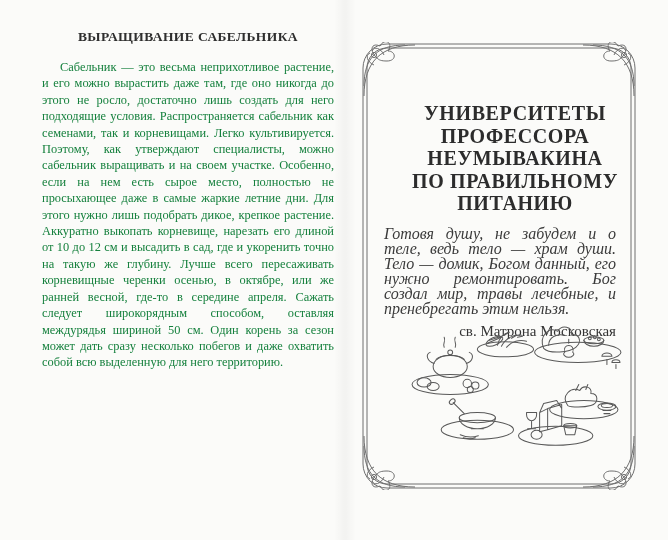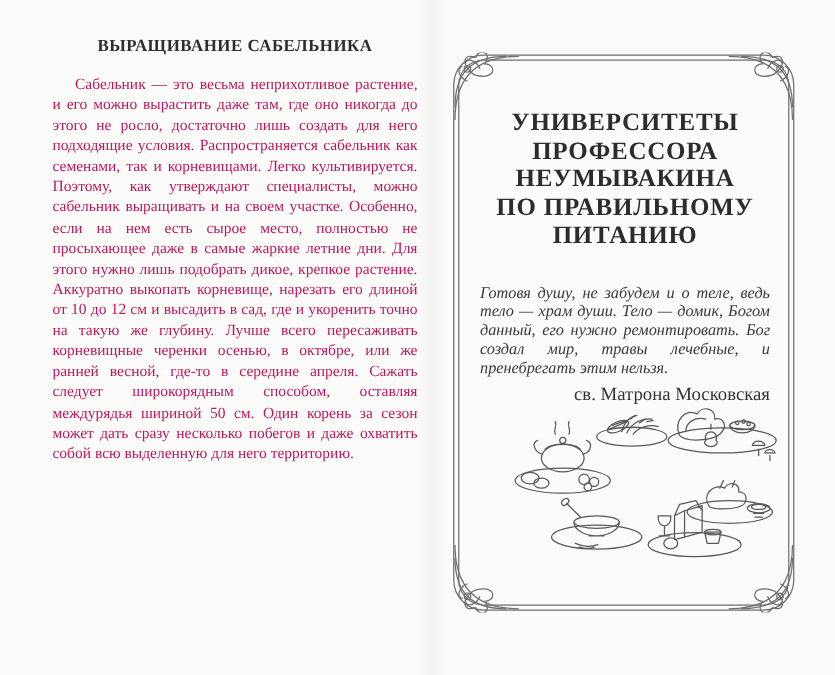"Сабельник — это весьма неприхотливое" .body-par { color: #be185d -> #15803d }
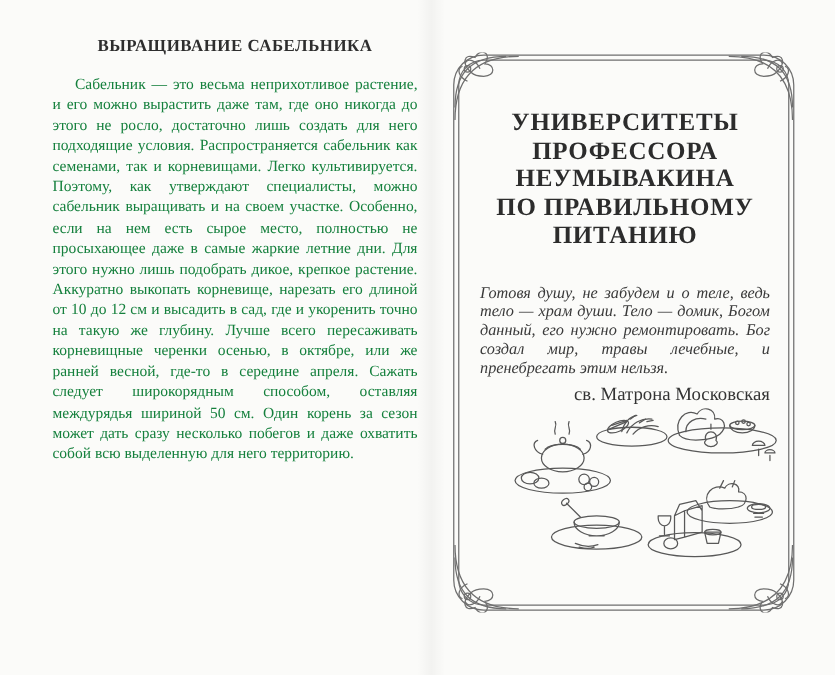"УНИВЕРСИТЕТЫ" .rp-title { margin: 1px -> 16px }
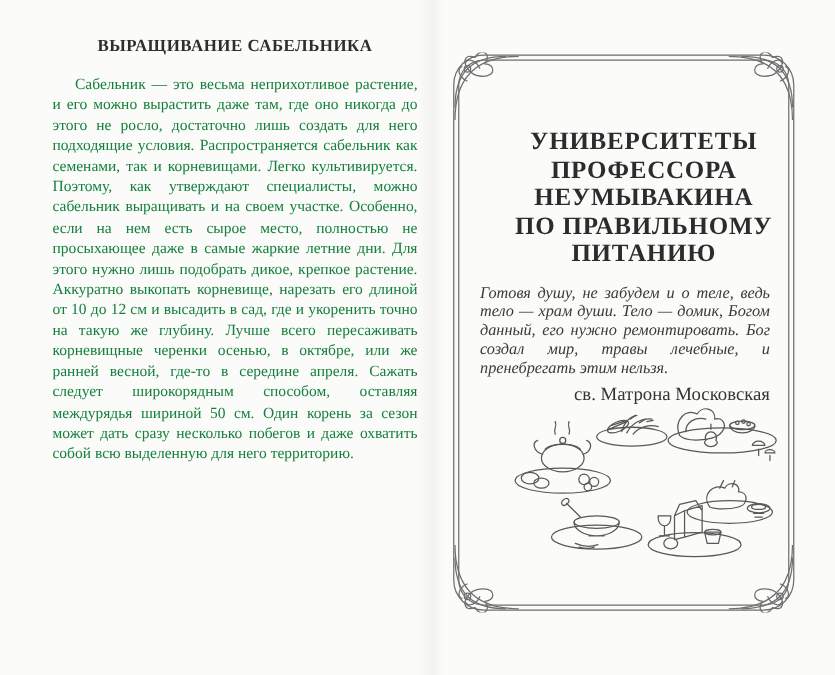"Готовя душу, не забудем и" .epigraph { font-size: 13px -> 16px }
